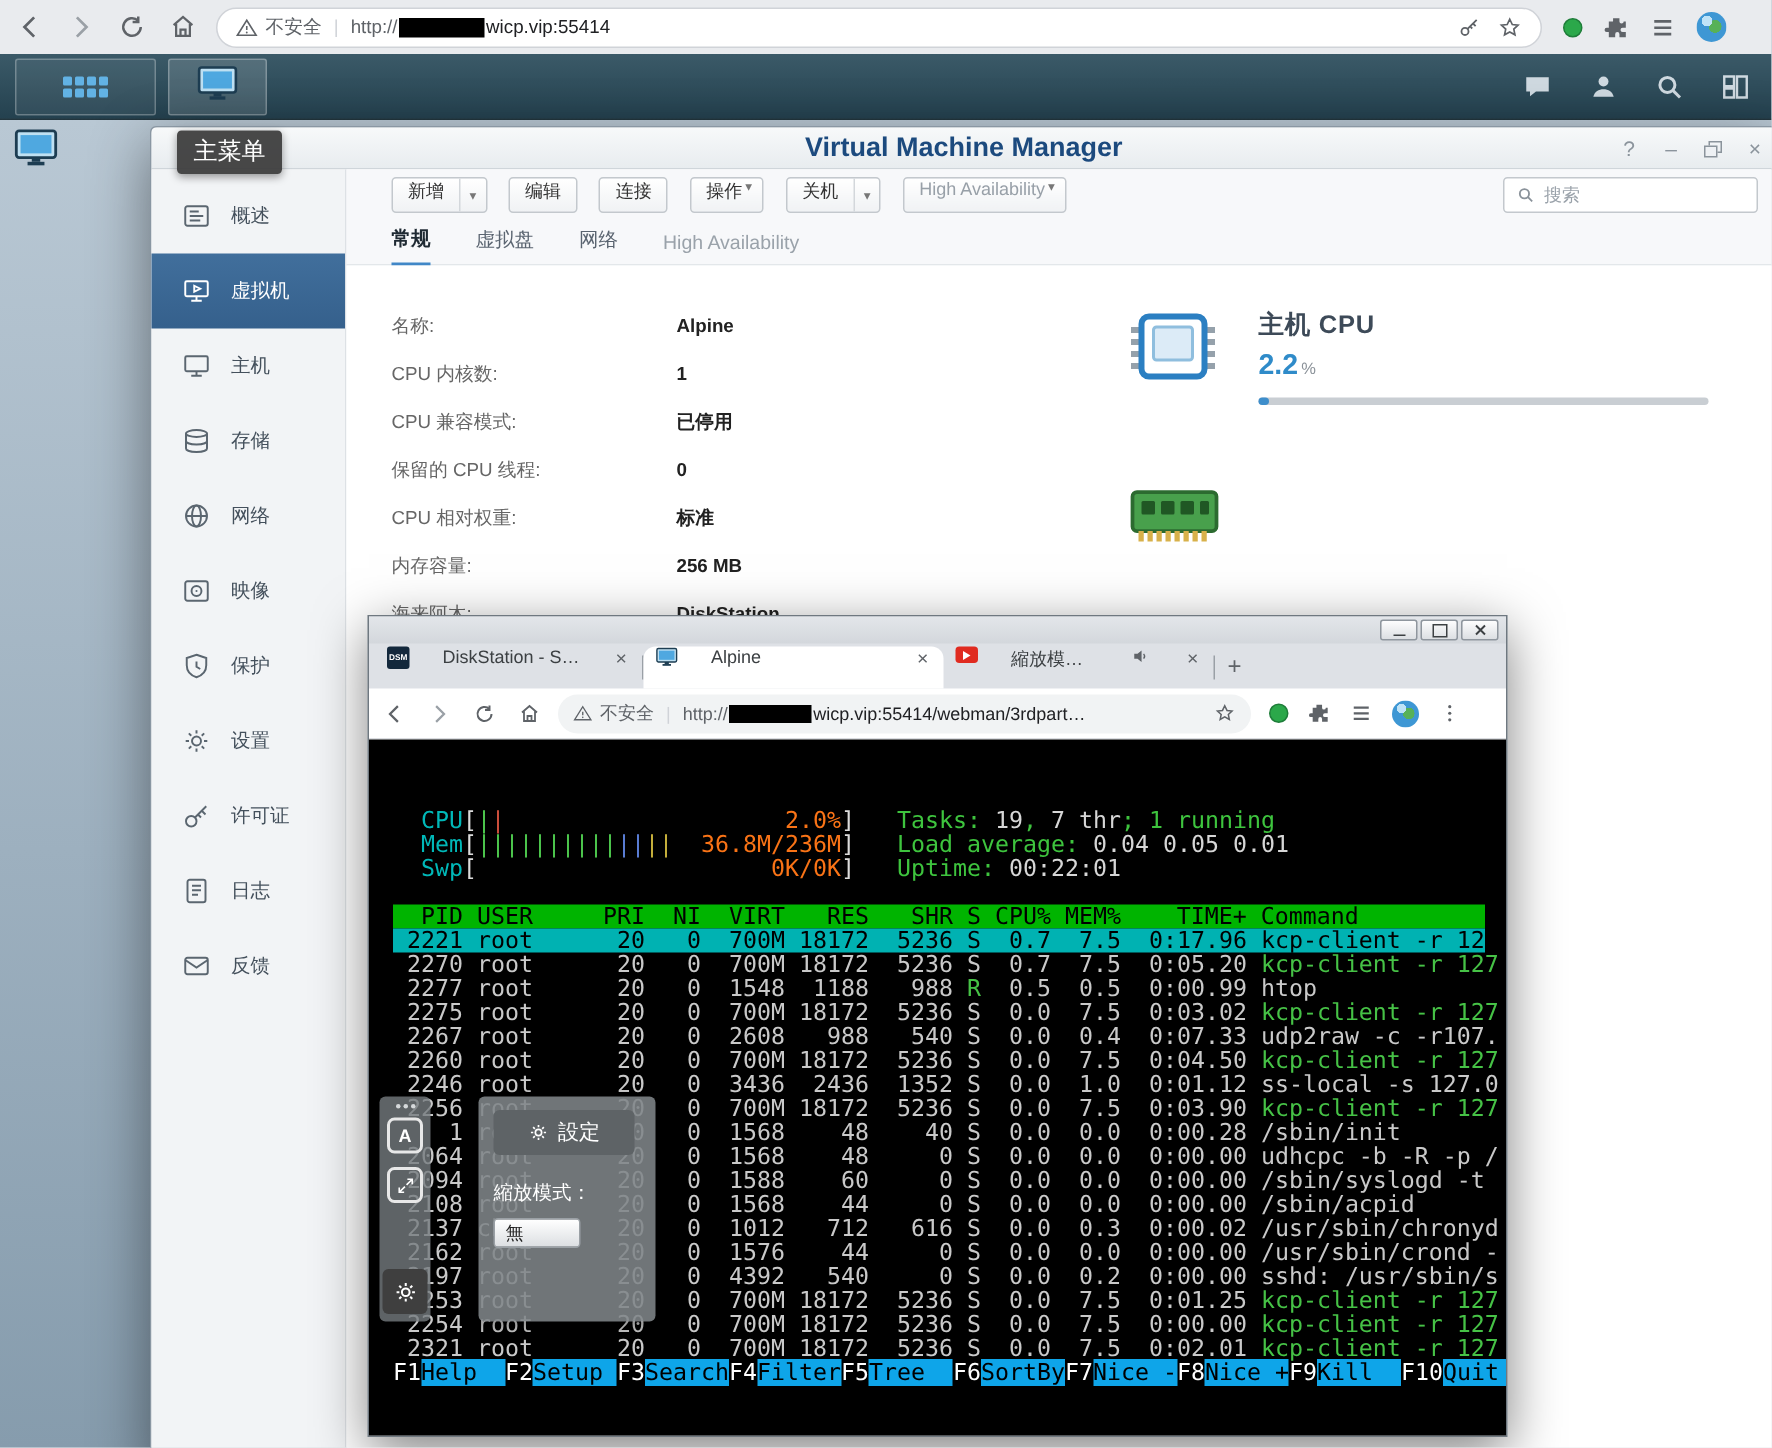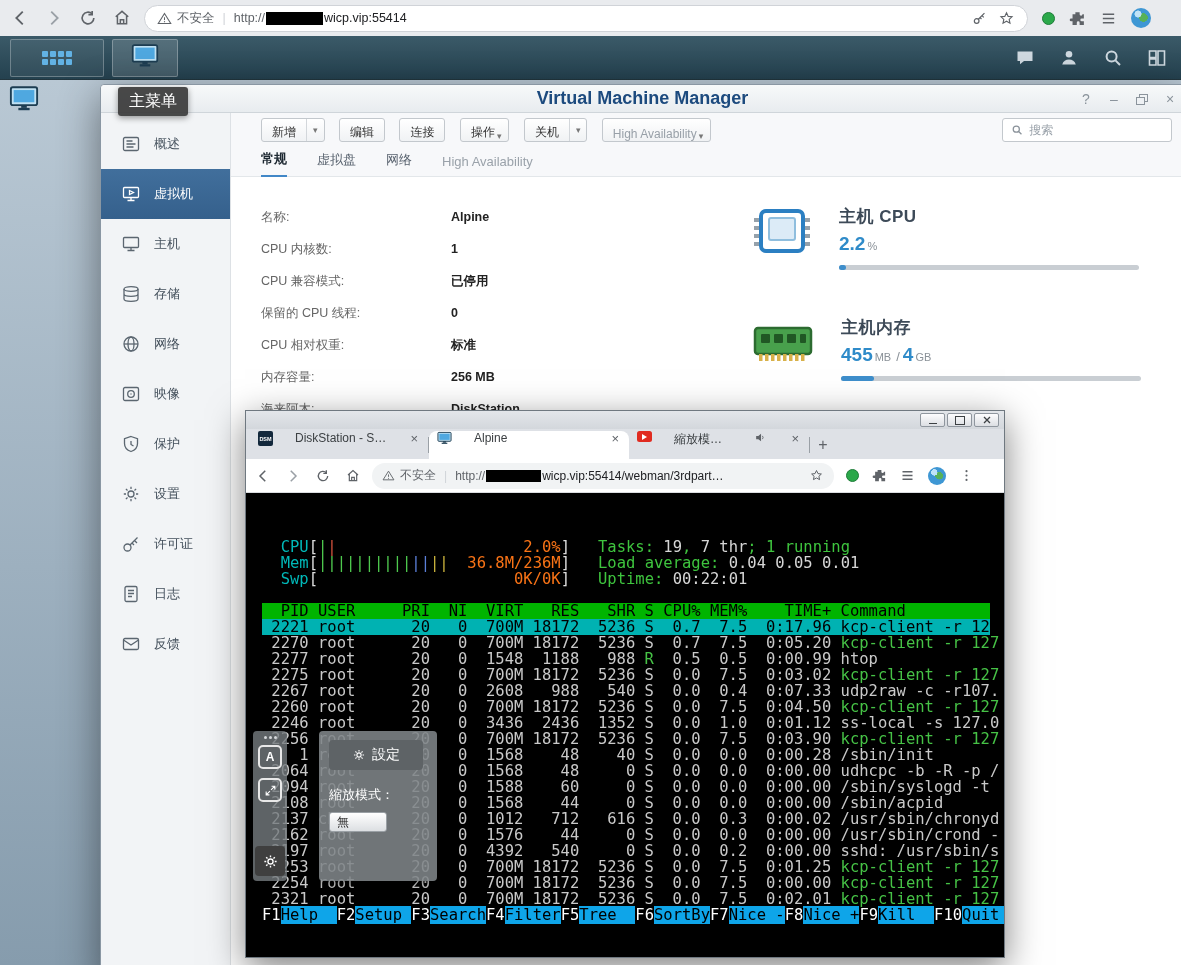"新增" .tbtn { align-items: flex-end -> flex-start }
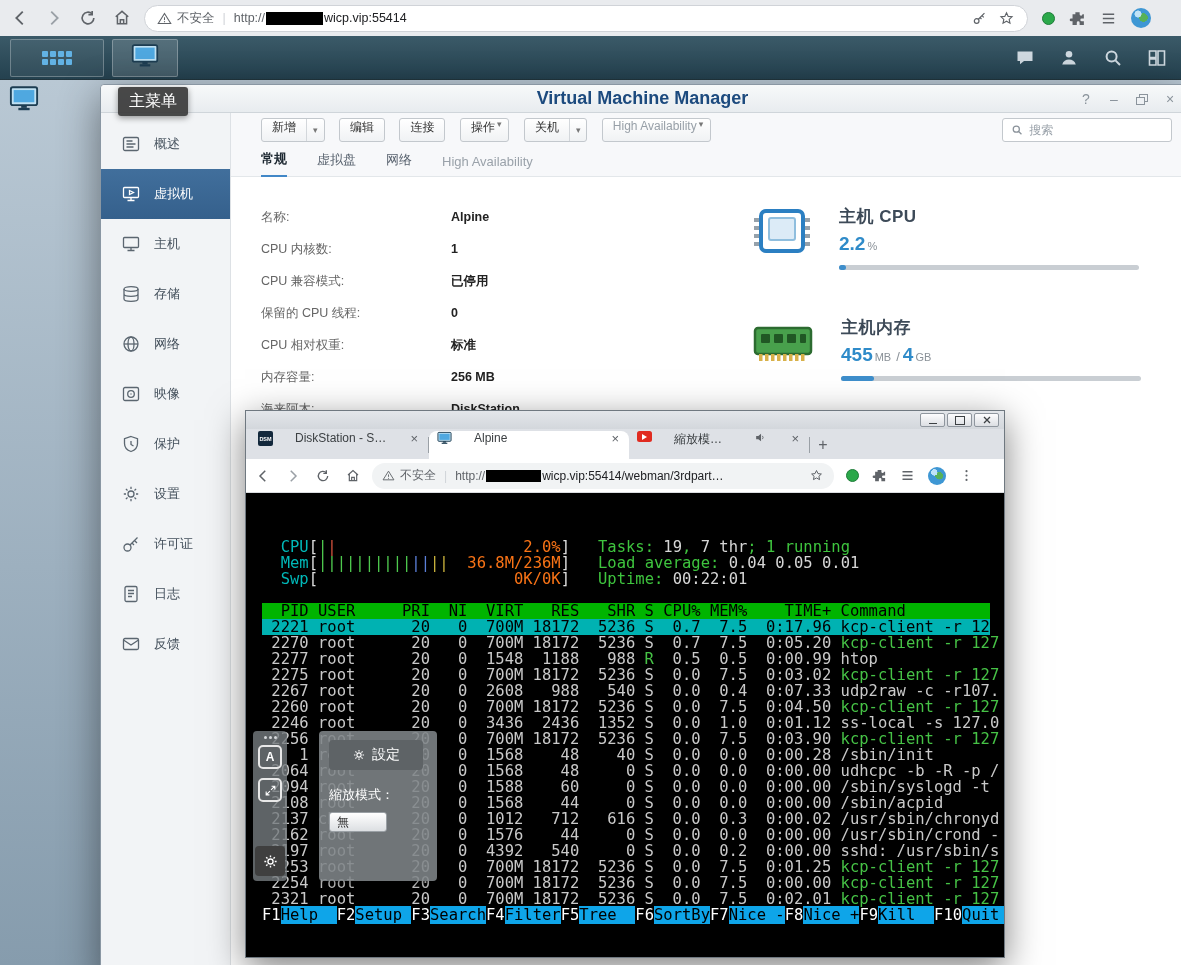"主机内存" div.ctext { html: <div> <div>主机内存</div> <div> <span>455</span><span>MB</span><span>/</span><span>4</span><span>GB</span> </div> <div> <div></div> </div> </div> -> none }
